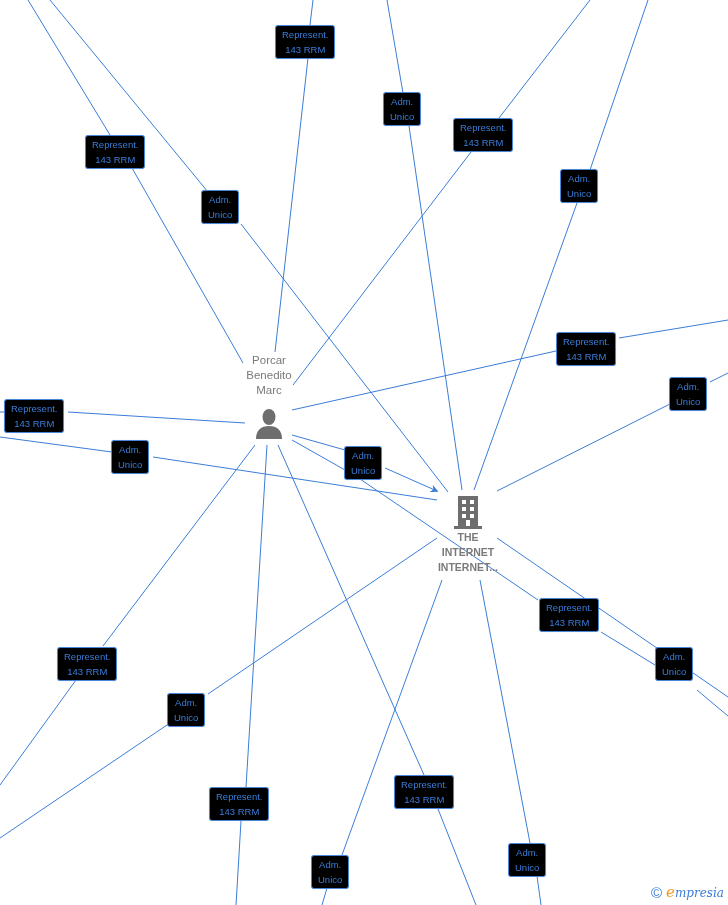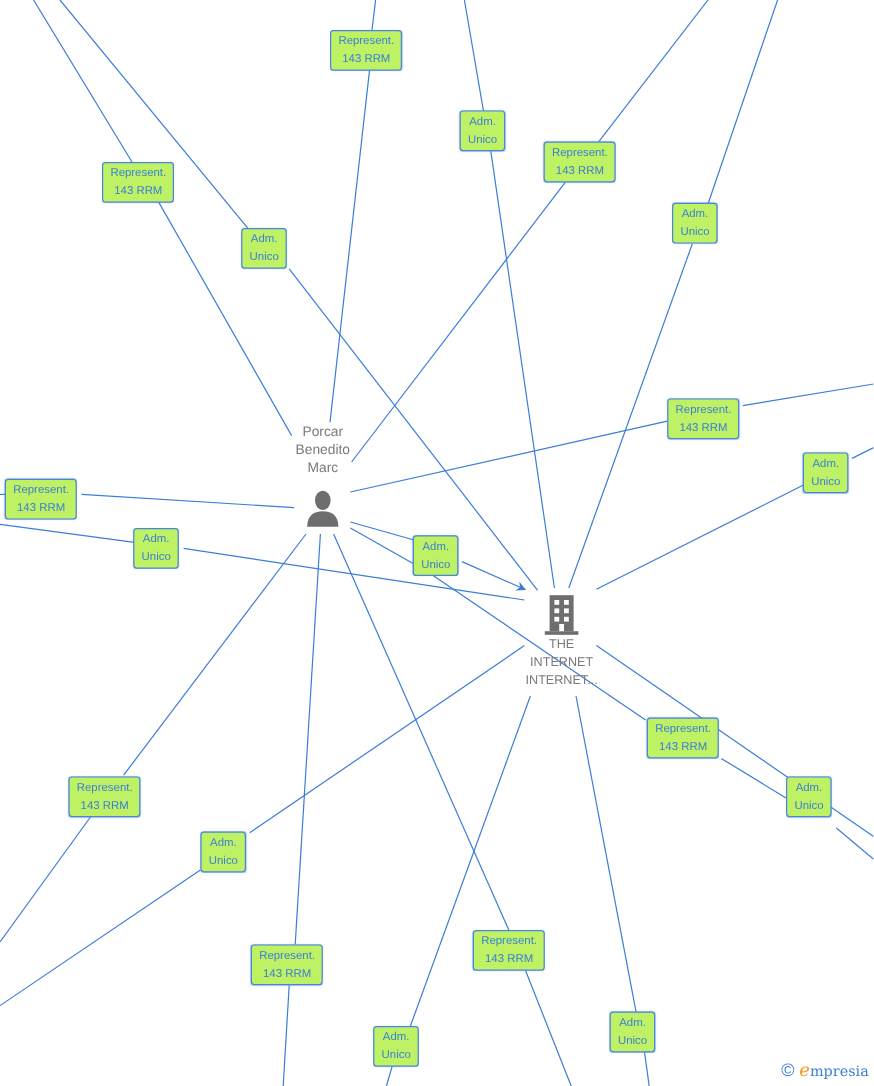"Represent." .edge-label { background: #bef264 -> #000000 }
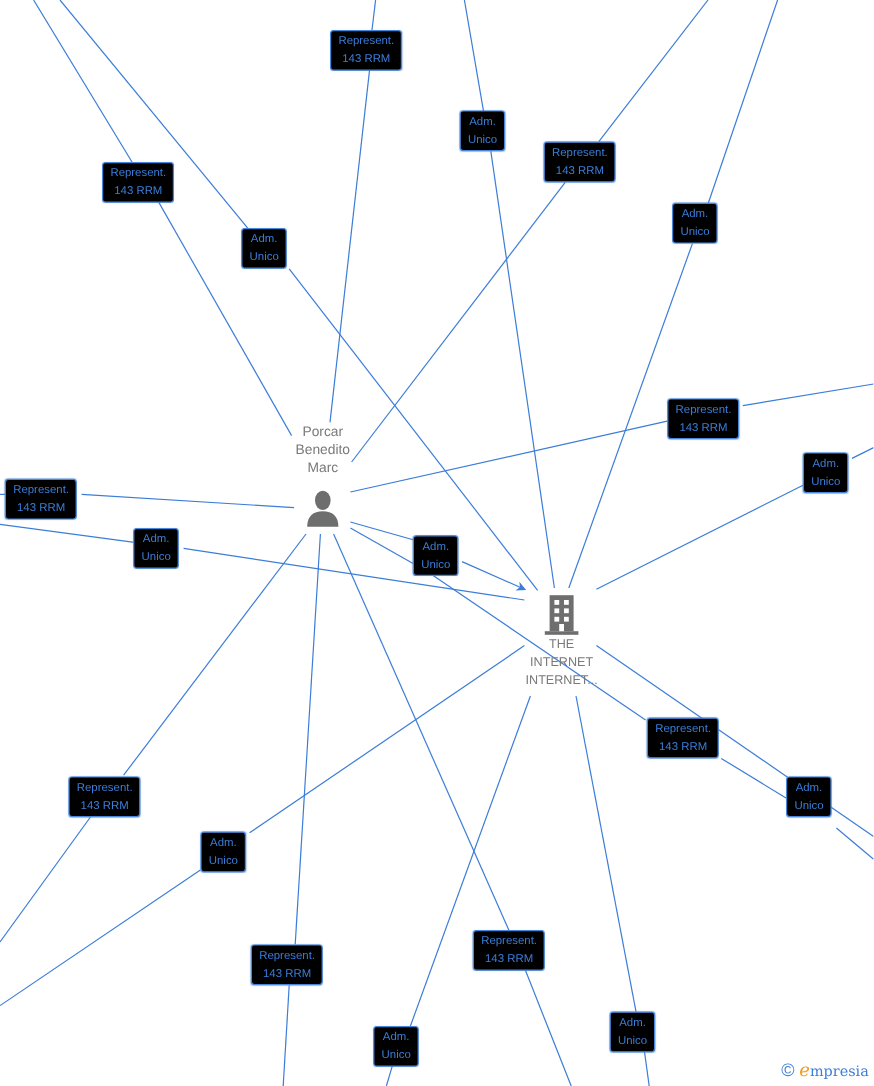"THE" .node-company-label { font-weight: none -> bold }
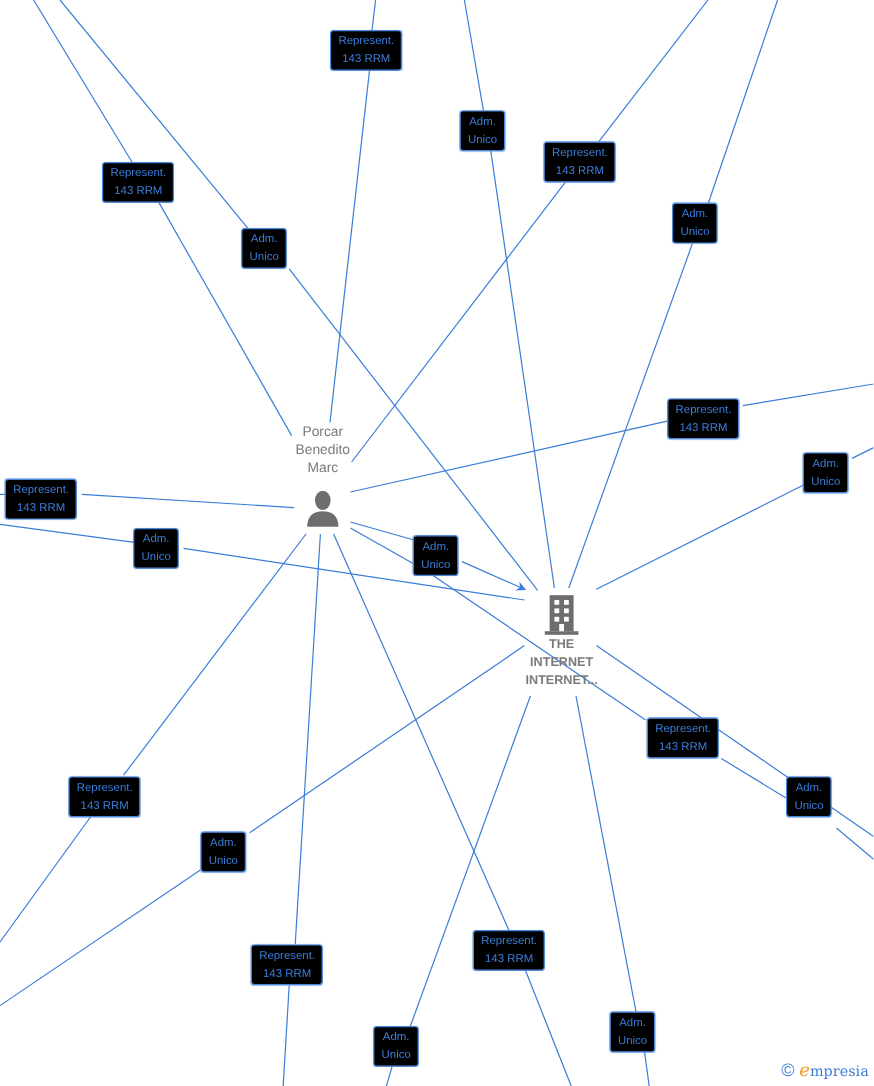"mpresia" .watermark .brand { font-style: none -> italic }
